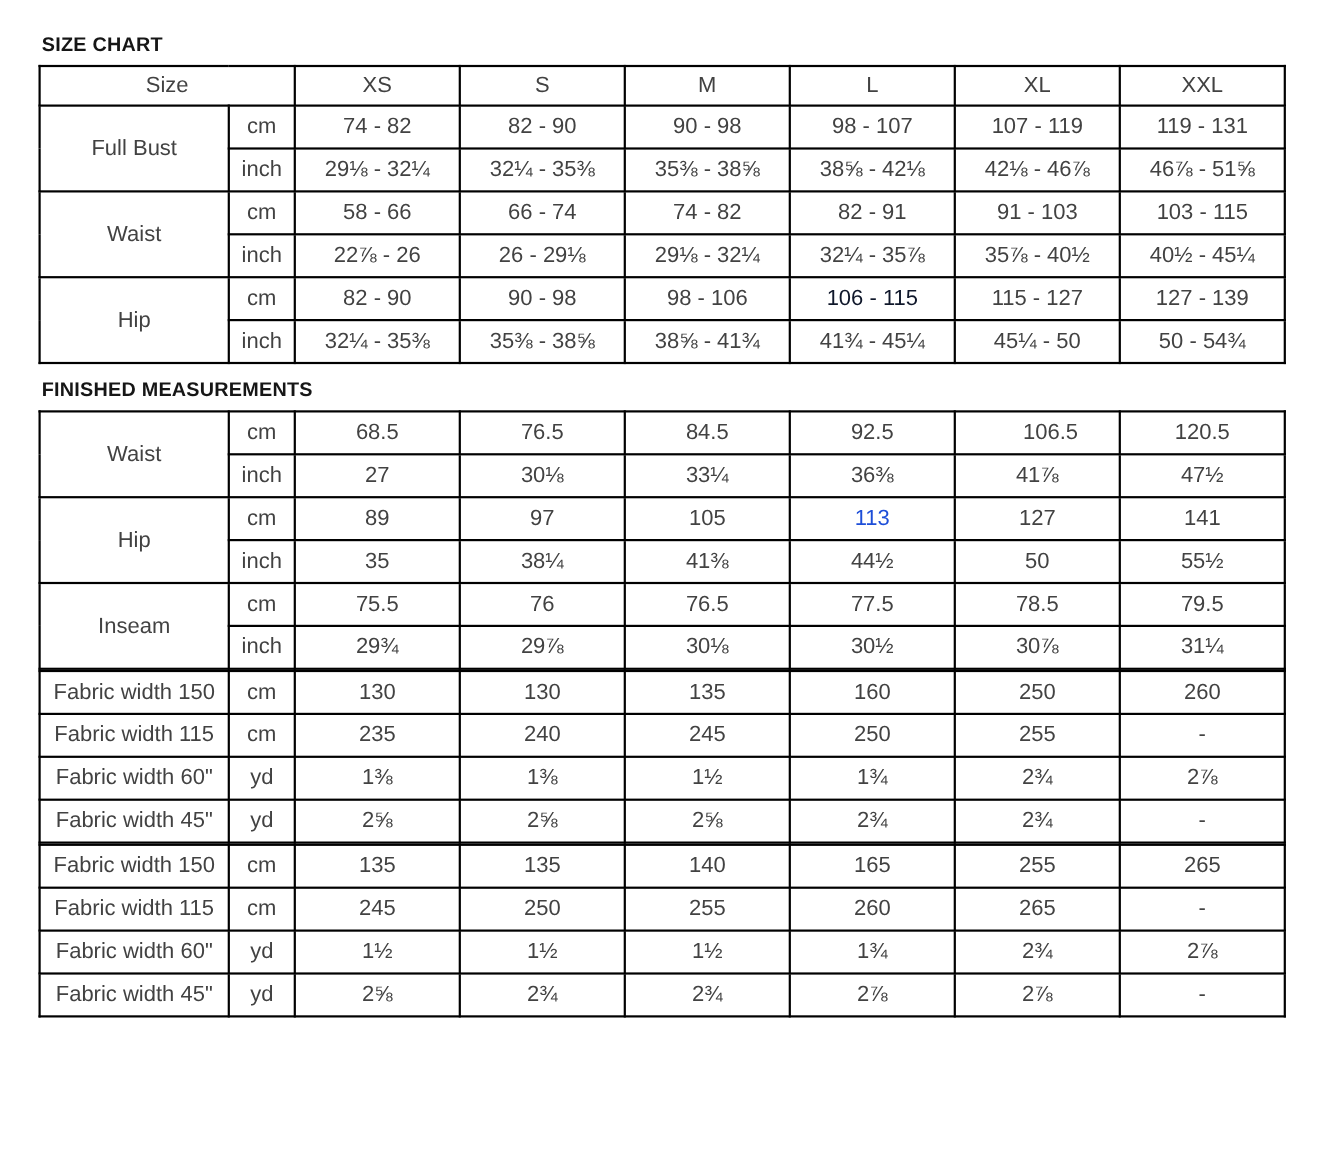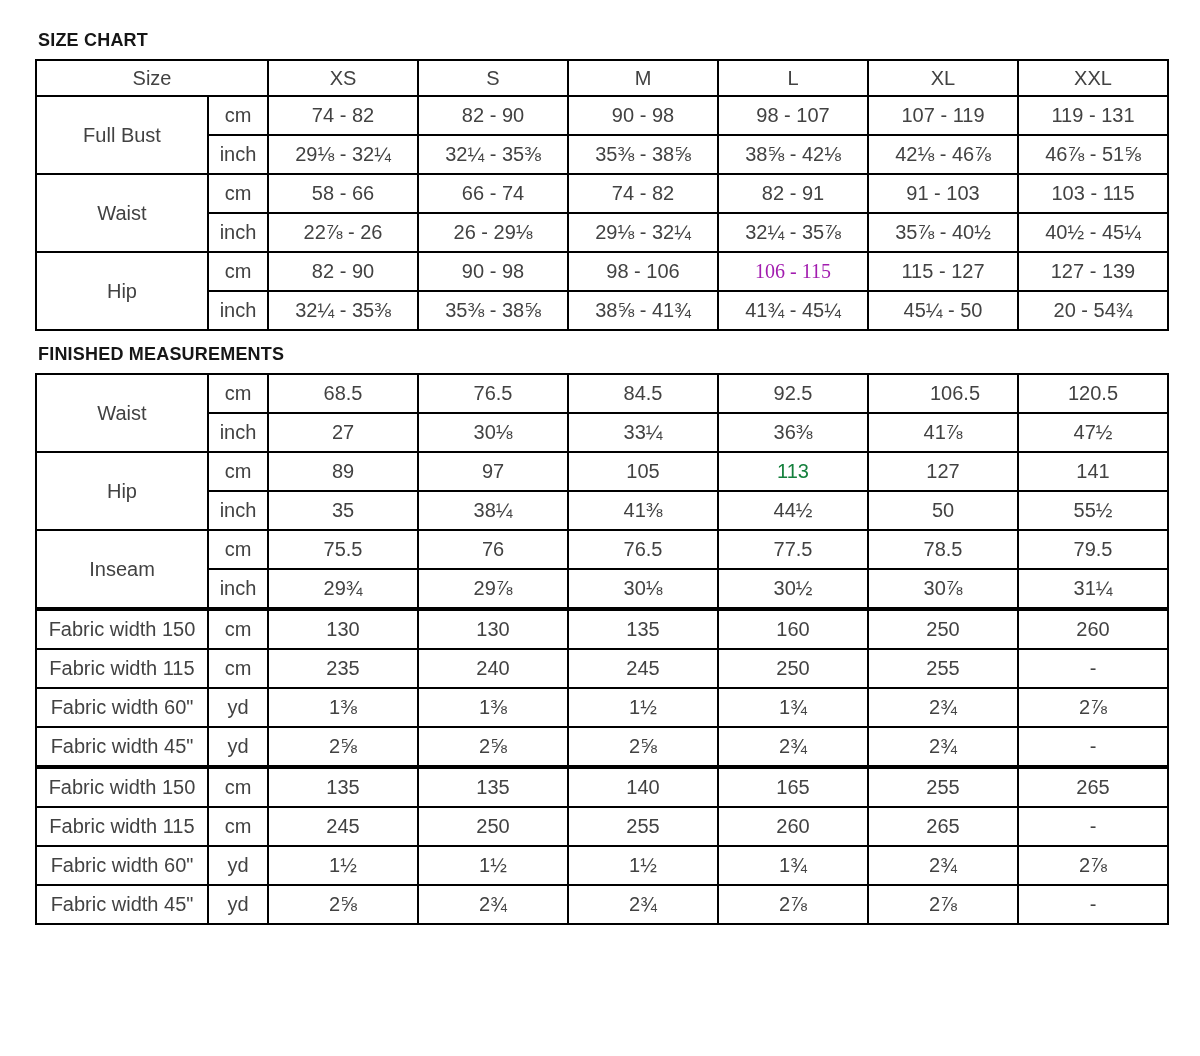"106 - 115" td { color: #a21caf -> #0f172a; font-family: Liberation Serif, serif -> none }
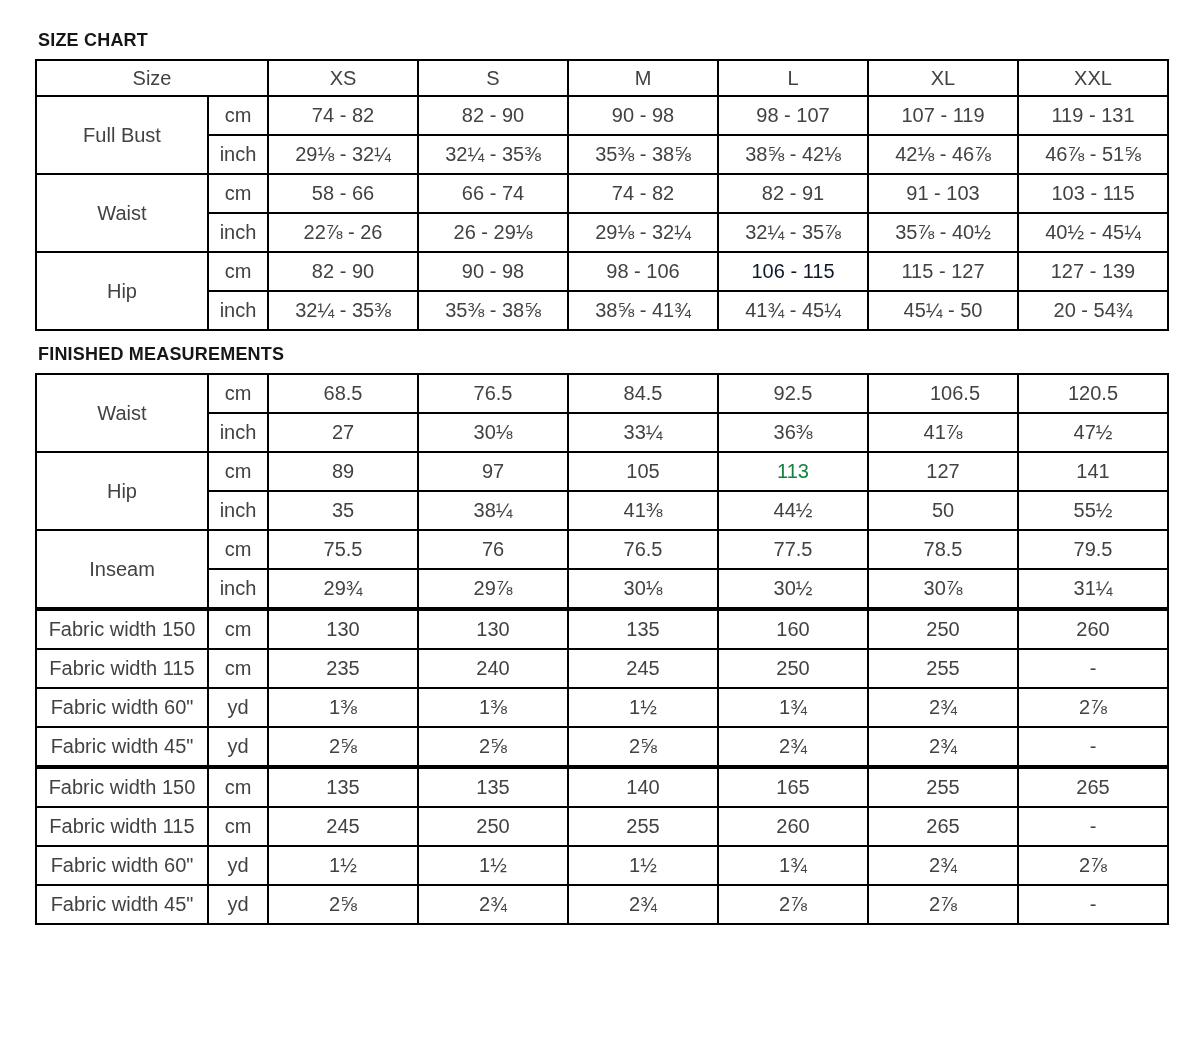"20 - 54¾" td { text: 20 -> 50 }
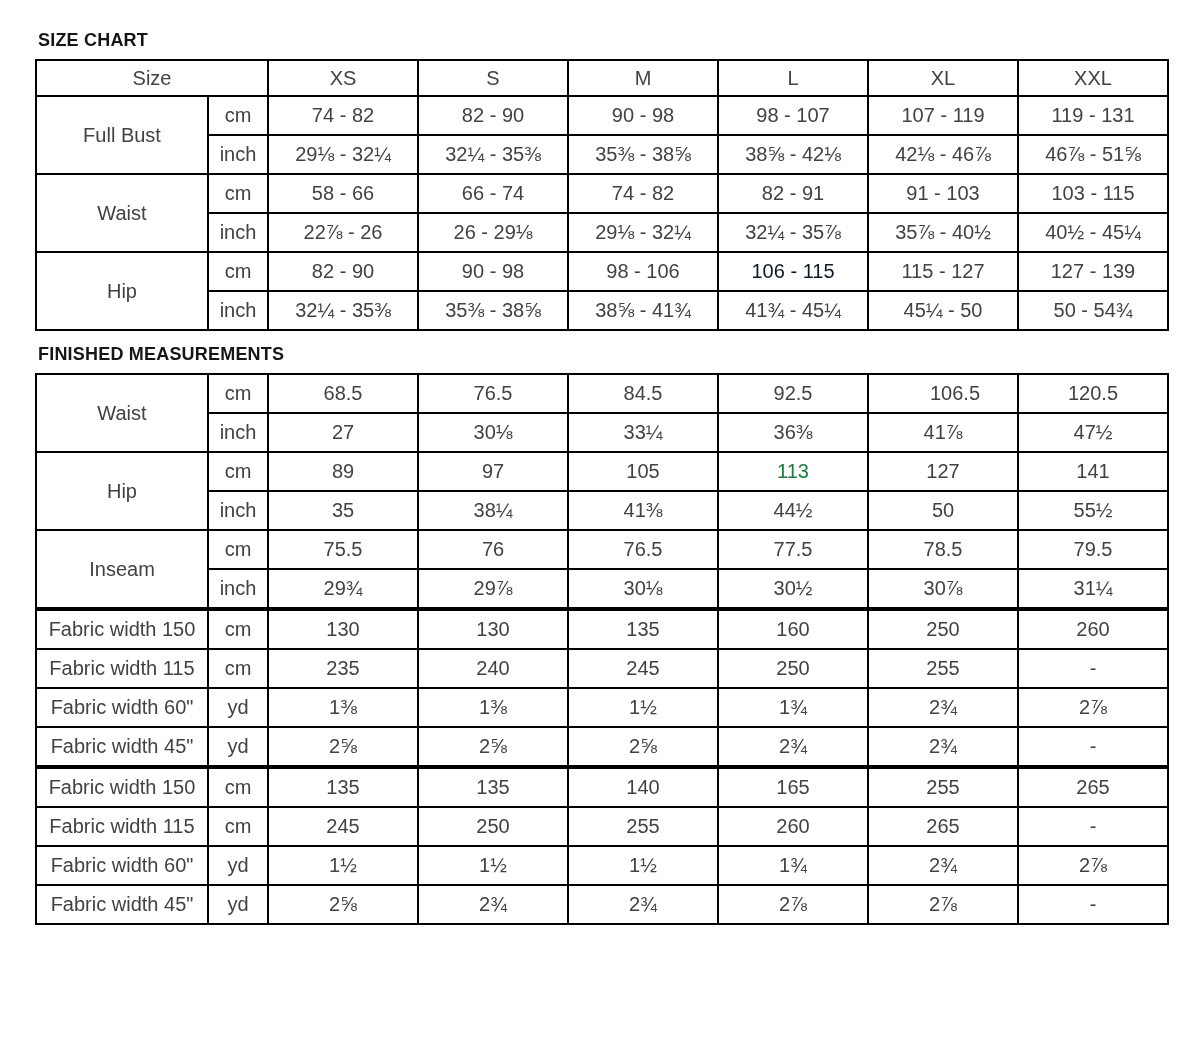"113" td { color: #15803d -> #1d4ed8 }
